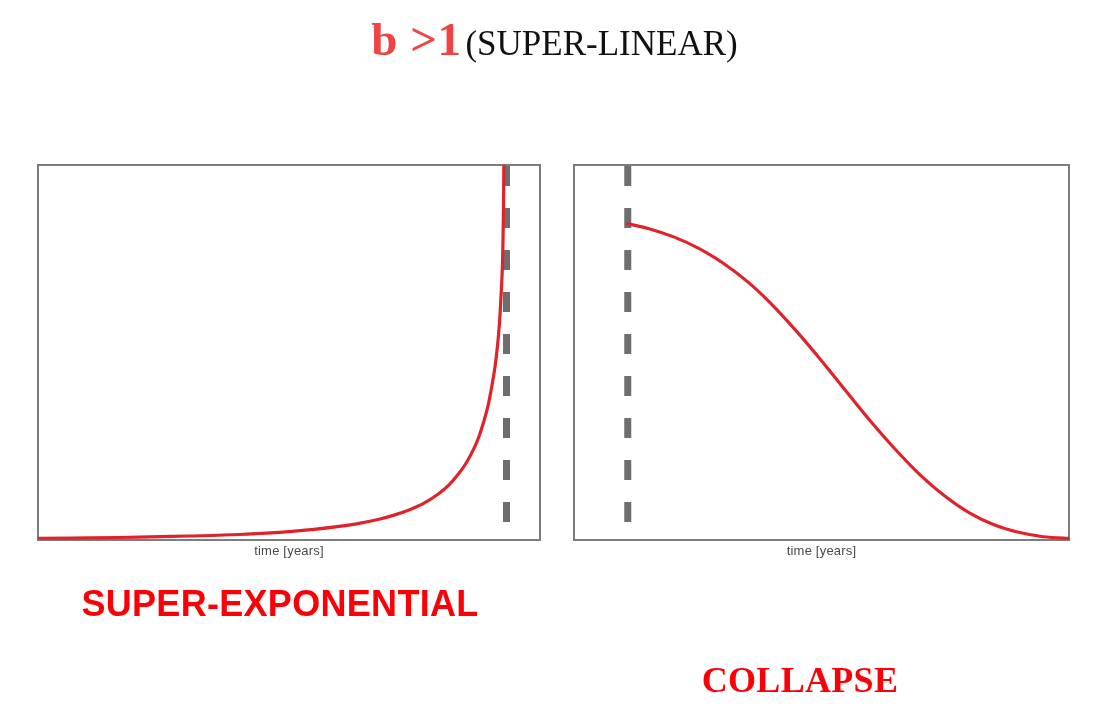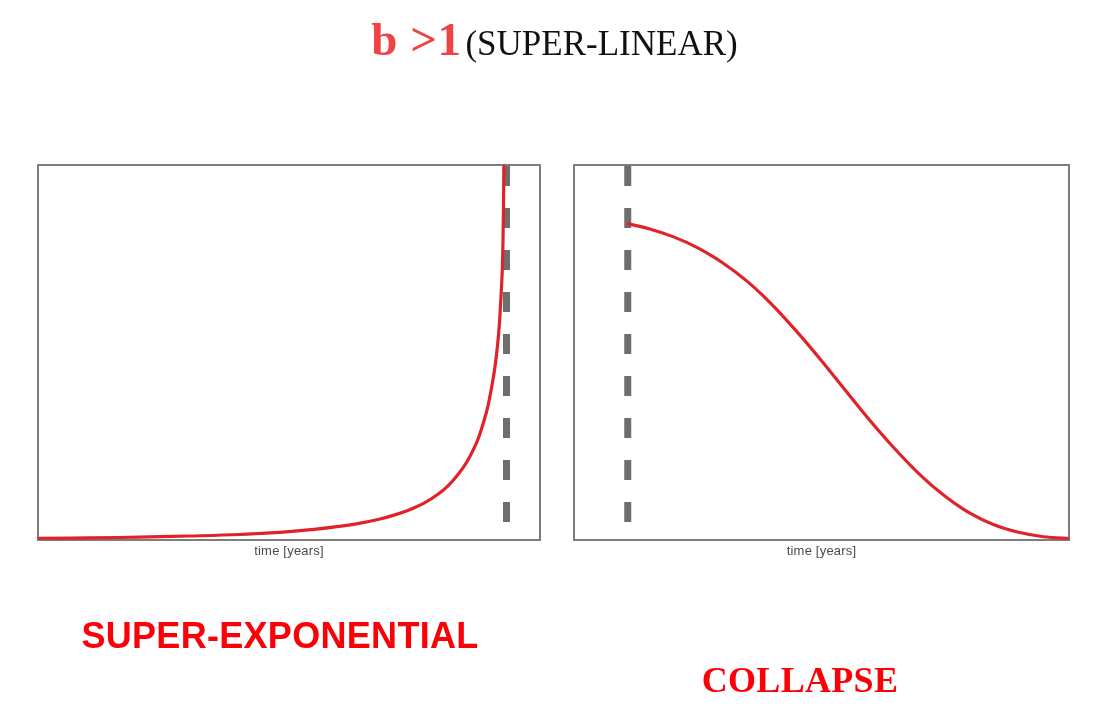"SUPER-EXPONENTIAL" #caption-left { top: 614px -> 582px }
